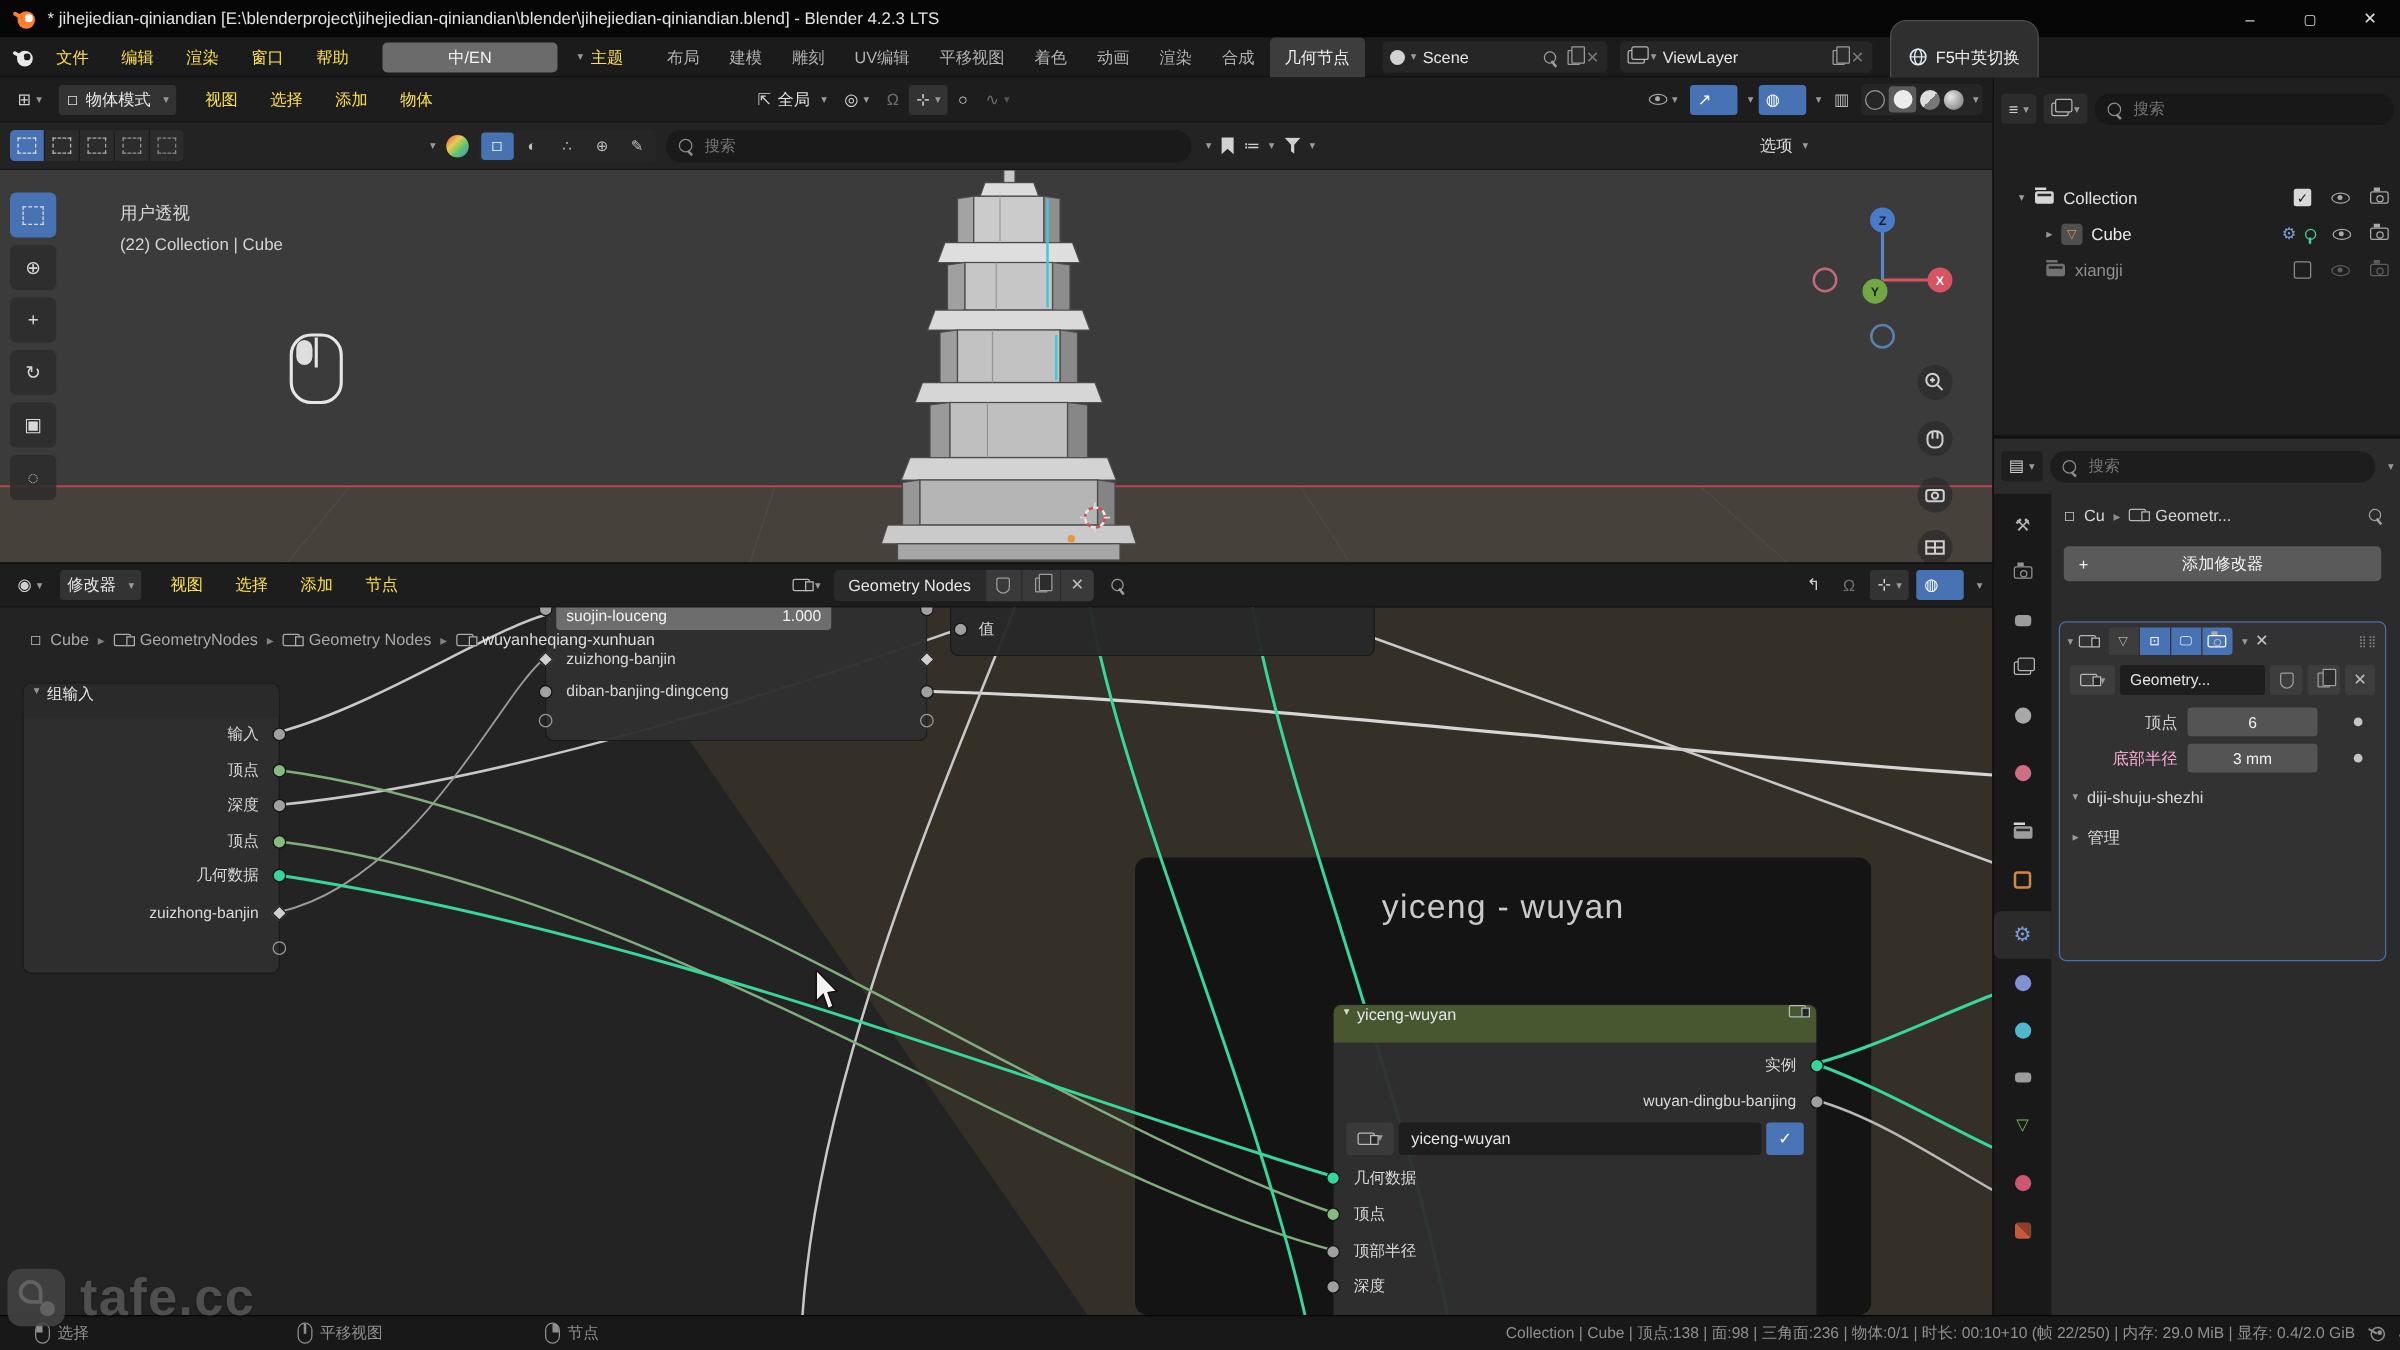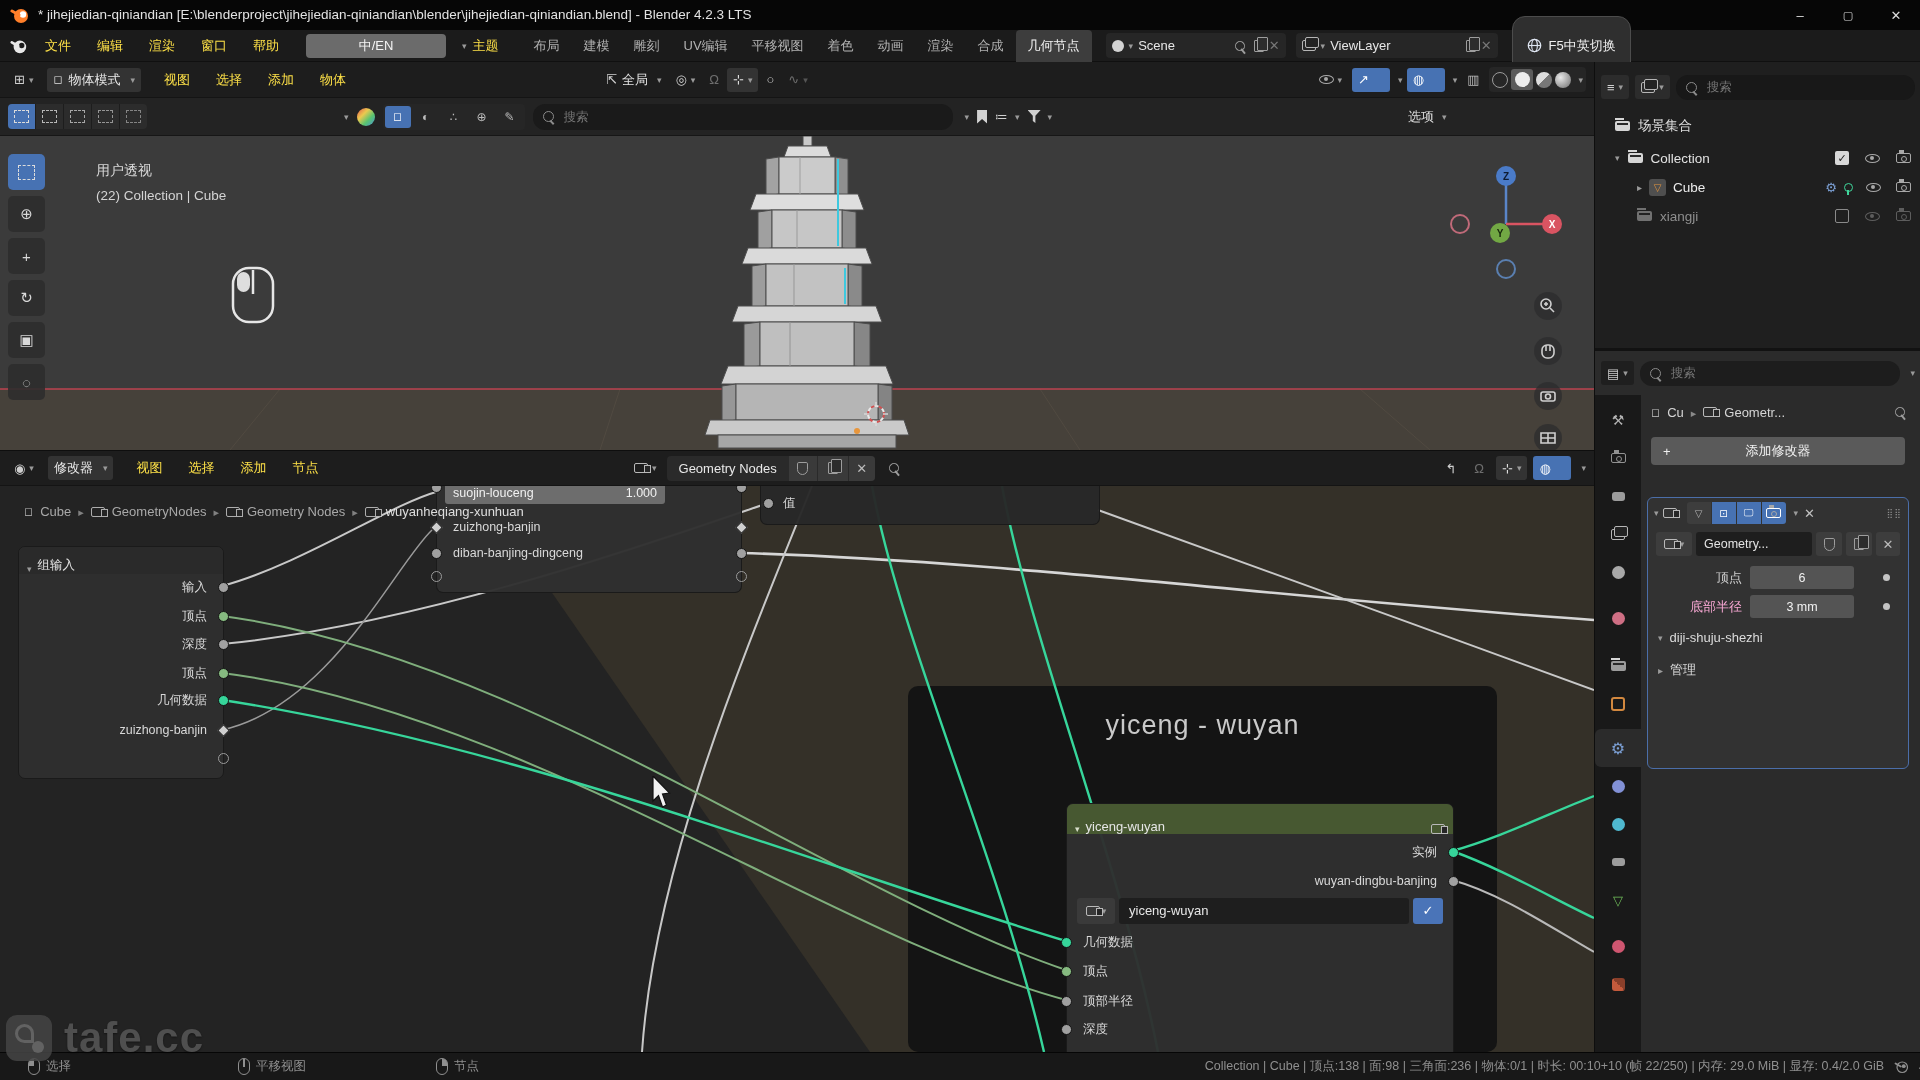"场景集合" div.abs { html: <div> <div></div> <span>场景集合</span> </div> -> none }
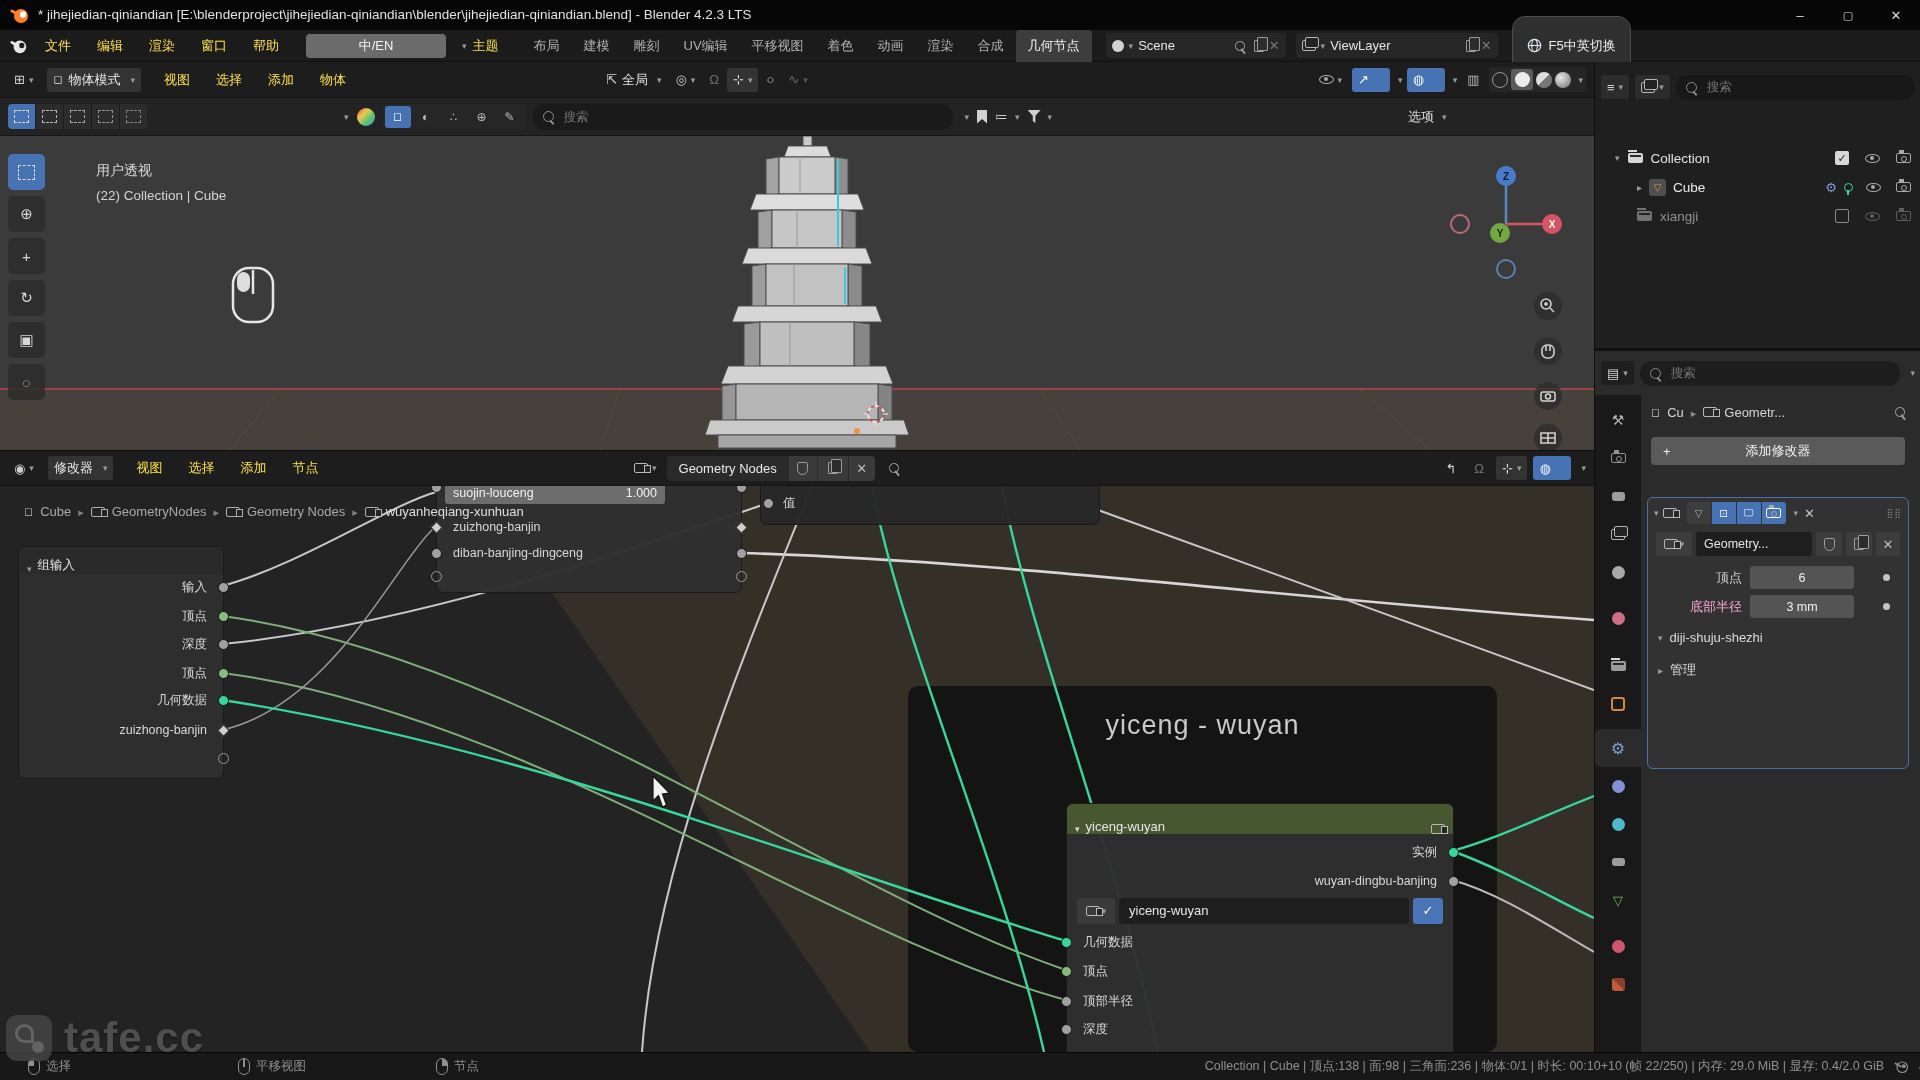"组输入" .nodehdr { align-items: flex-end -> flex-start }
